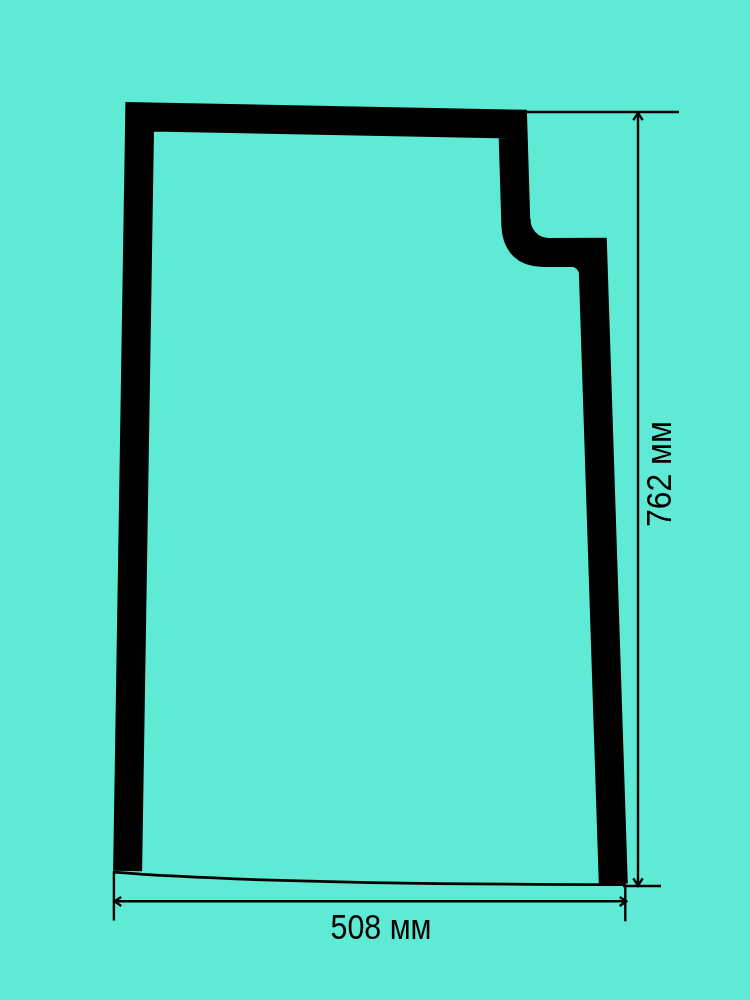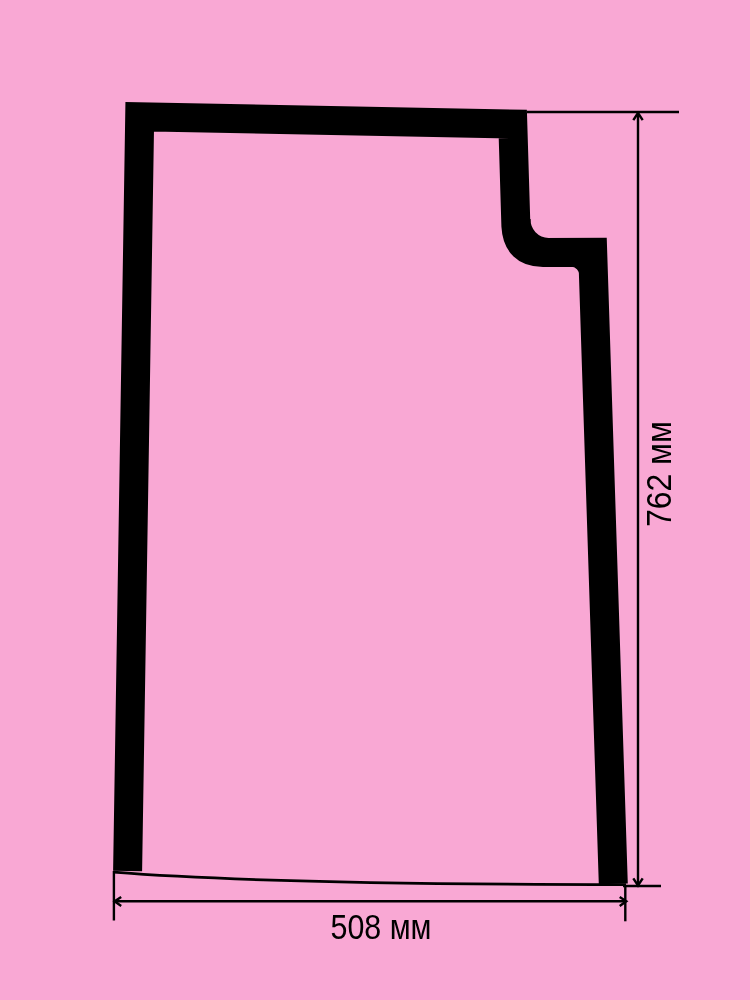"508 мм" .page { background: #f9a8d4 -> #5eead4 }
